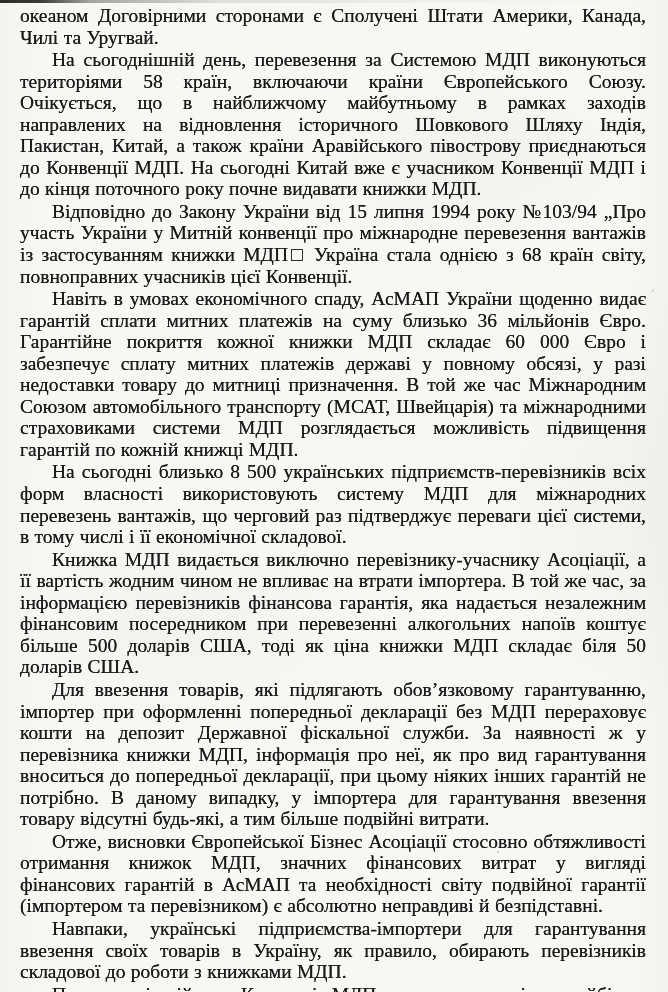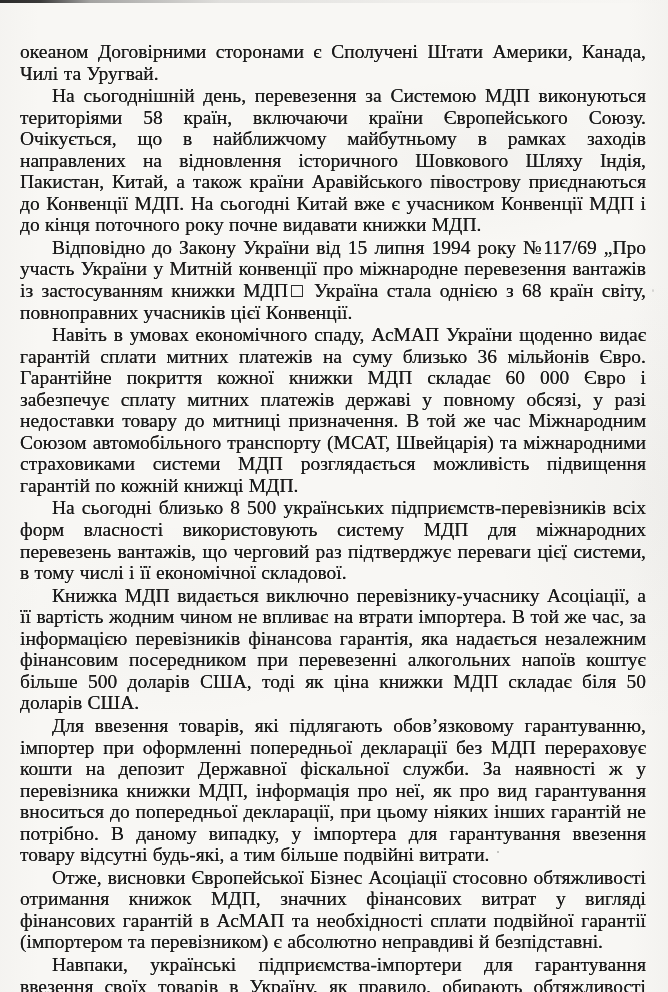"океаном Договірними сторонами є" .doc p.continuation { margin-top: 36px -> none }
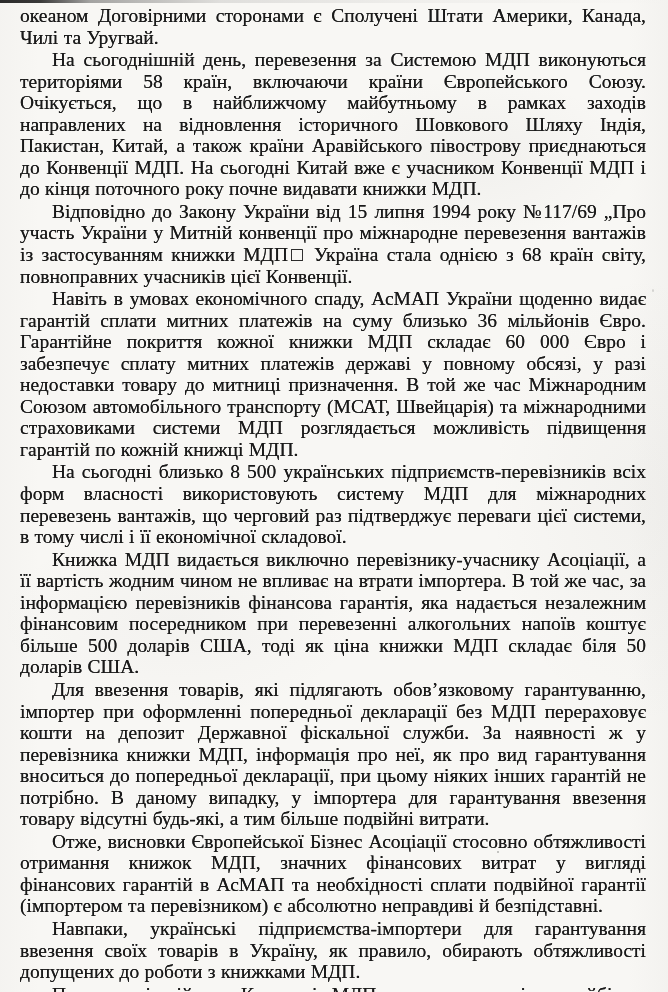"Відповідно до Закону України від" p { text: 117/69 -> 103/94 }
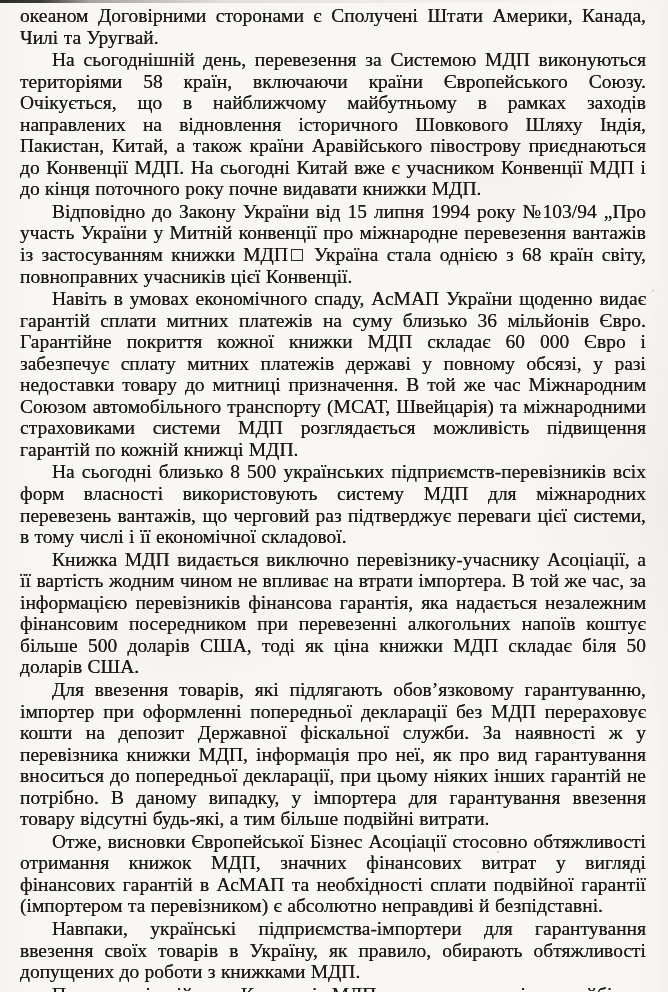"Отже, висновки Європейської Бізнес" p { text: сплати -> світу }
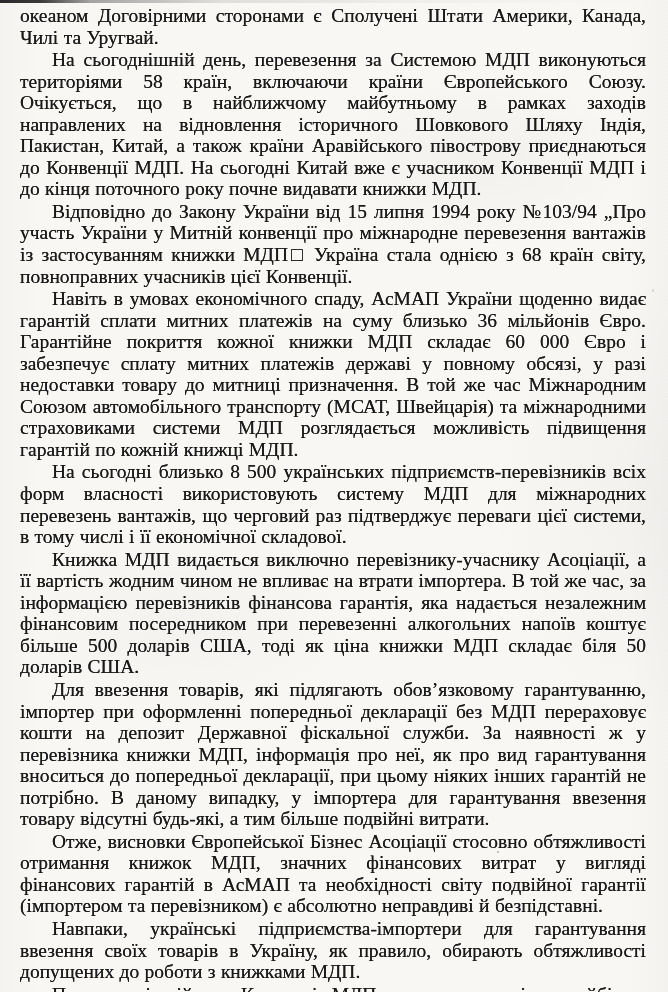"Навпаки, українські" p { text: обтяжливості допущених -> перевізників складової }
